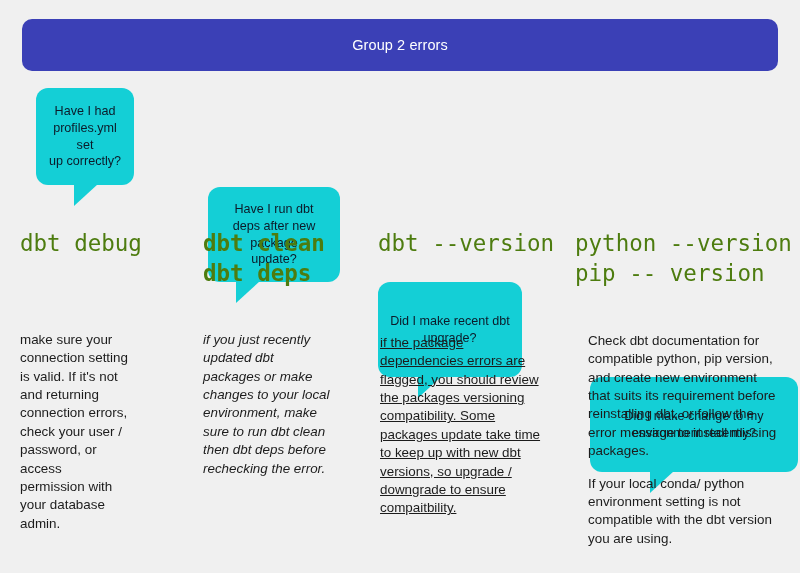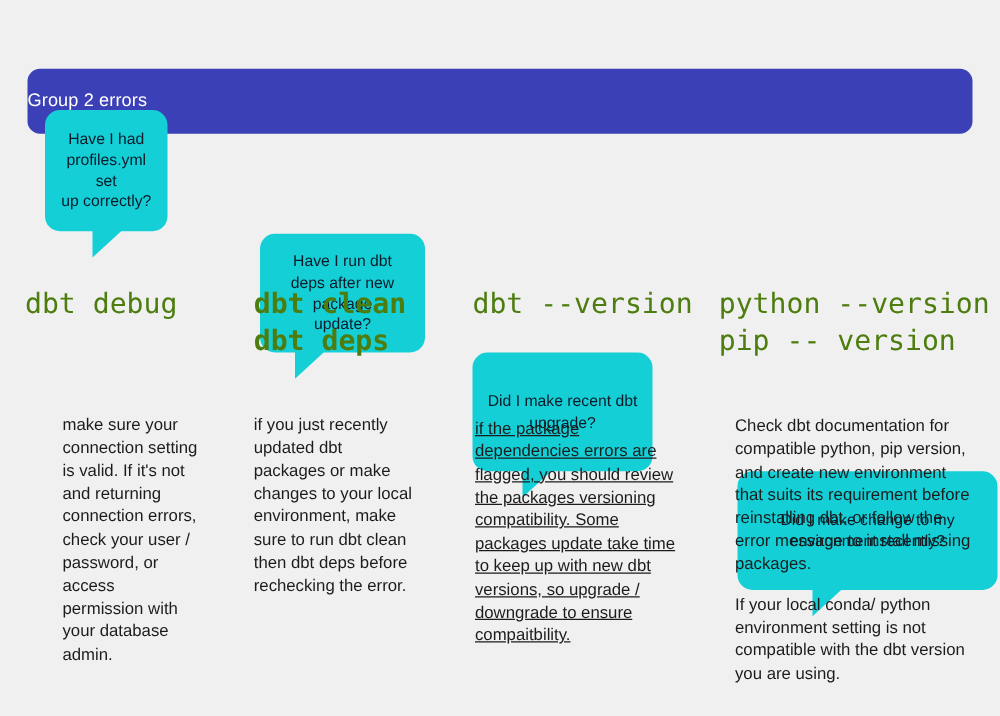"Group 2 errors" .header-banner { justify-content: flex-start -> center; margin-top: 36px -> none }
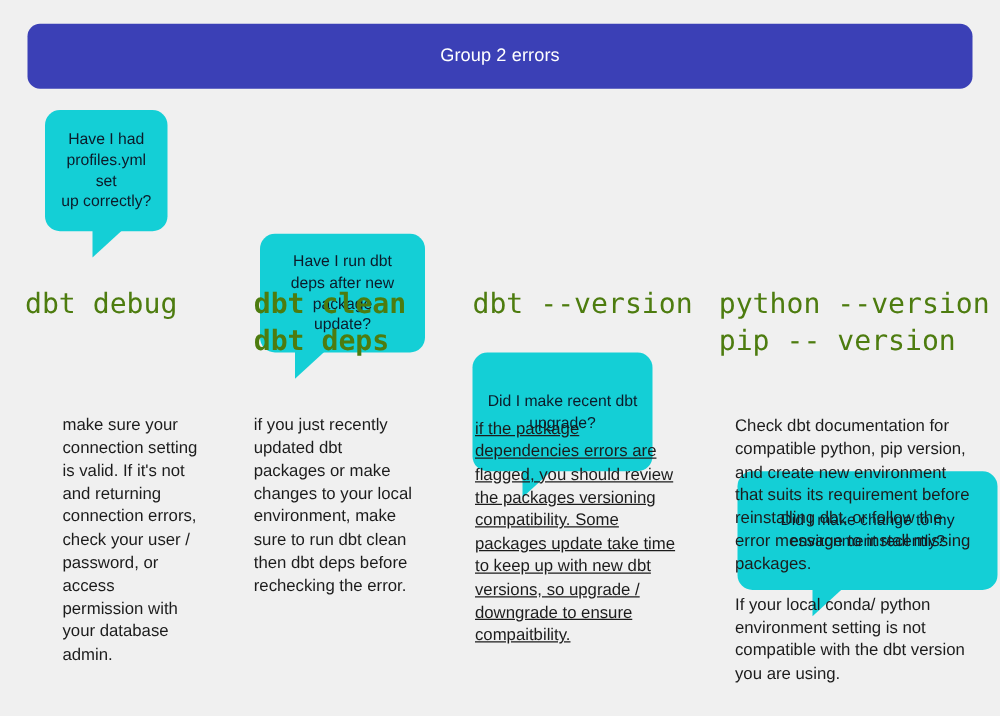"make sure your connection setting" .body-0 { margin-left: 30px -> none }
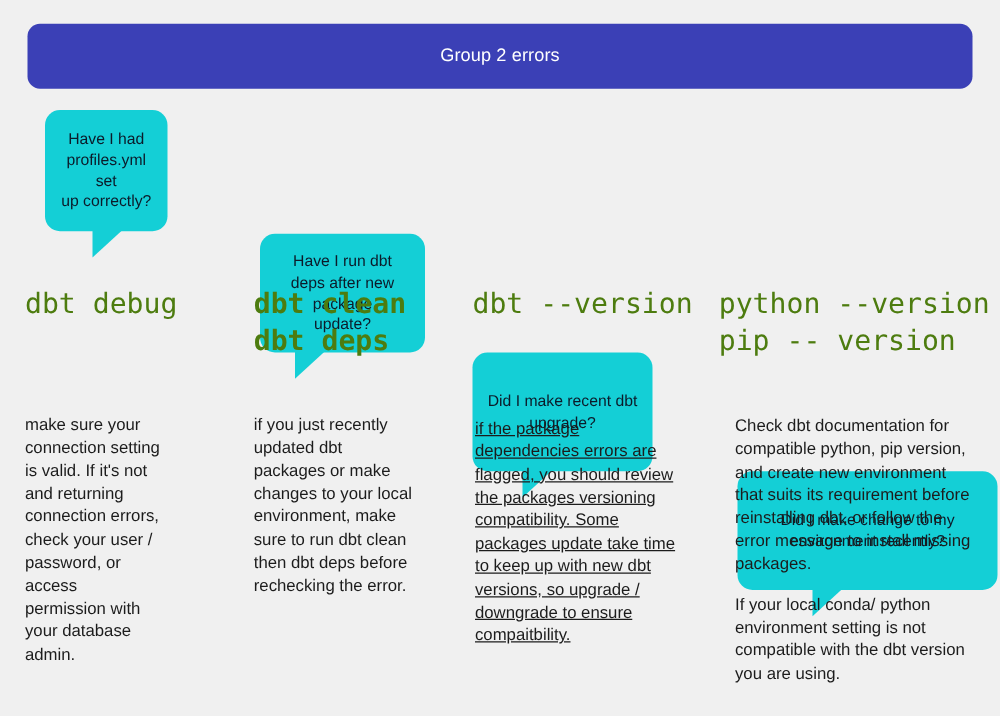"if you just recently updated" .body-1 { font-style: none -> italic }
